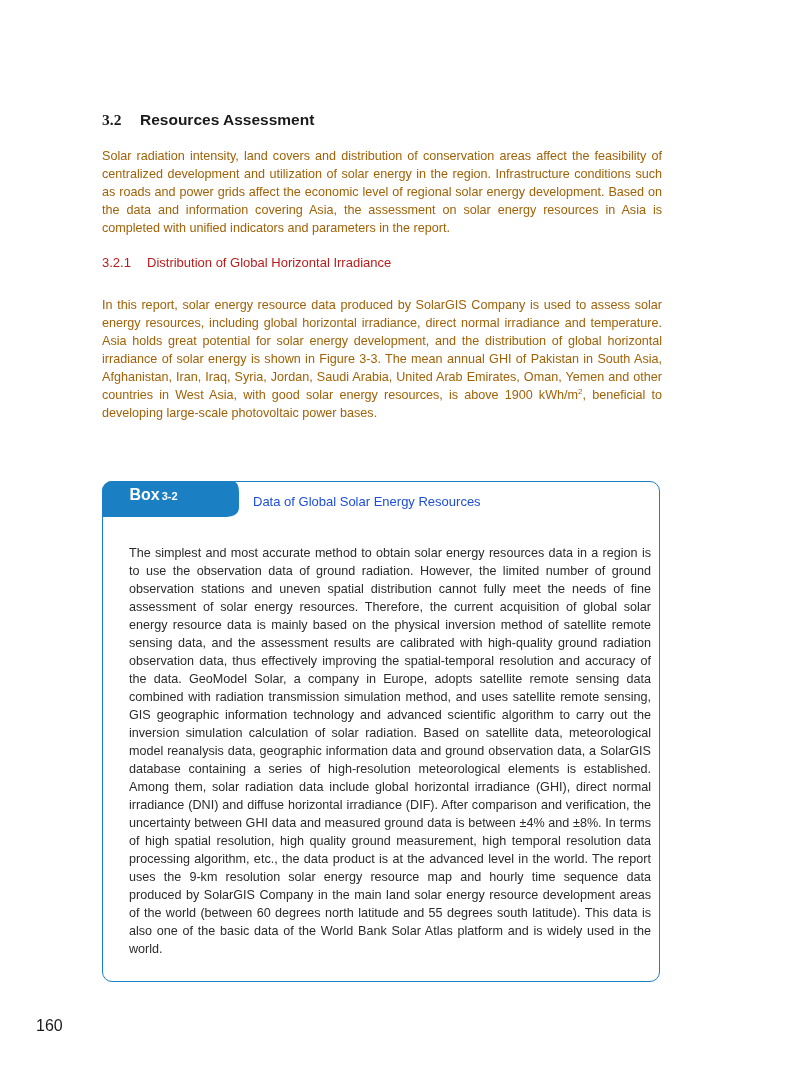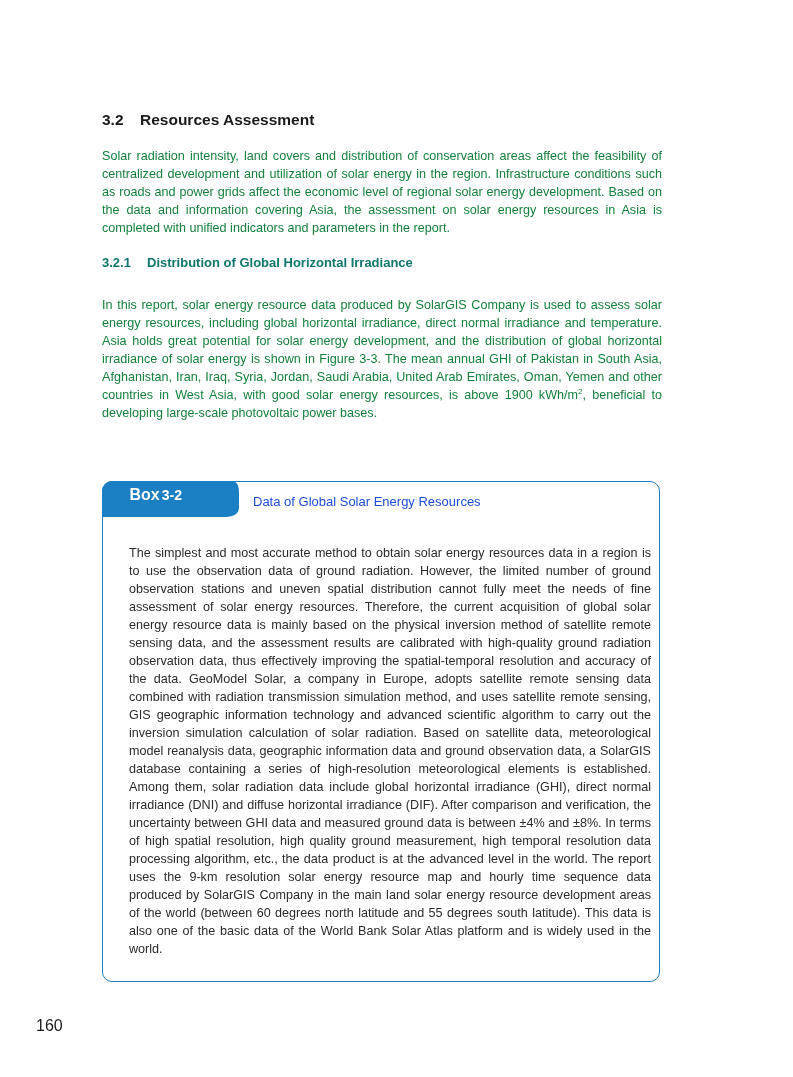"3.2" .h2 .num { font-family: none -> Liberation Serif, serif }
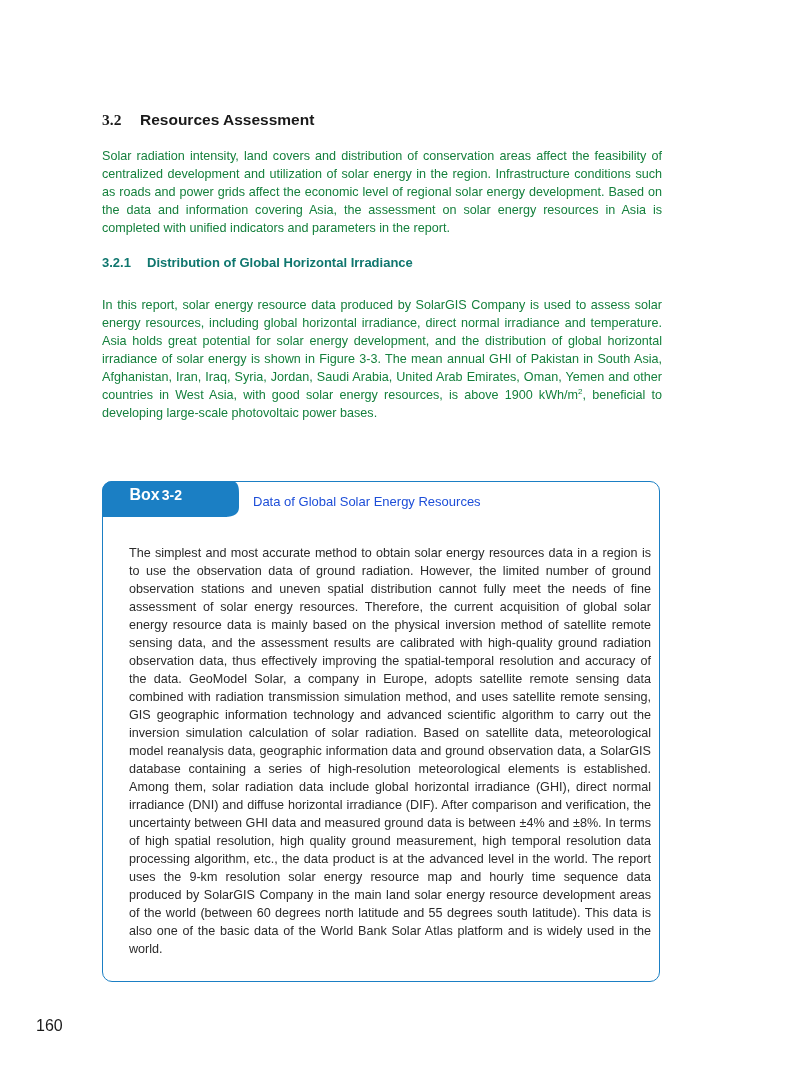"Solar radiation intensity, land covers" .para { color: #15803d -> #a16207 }
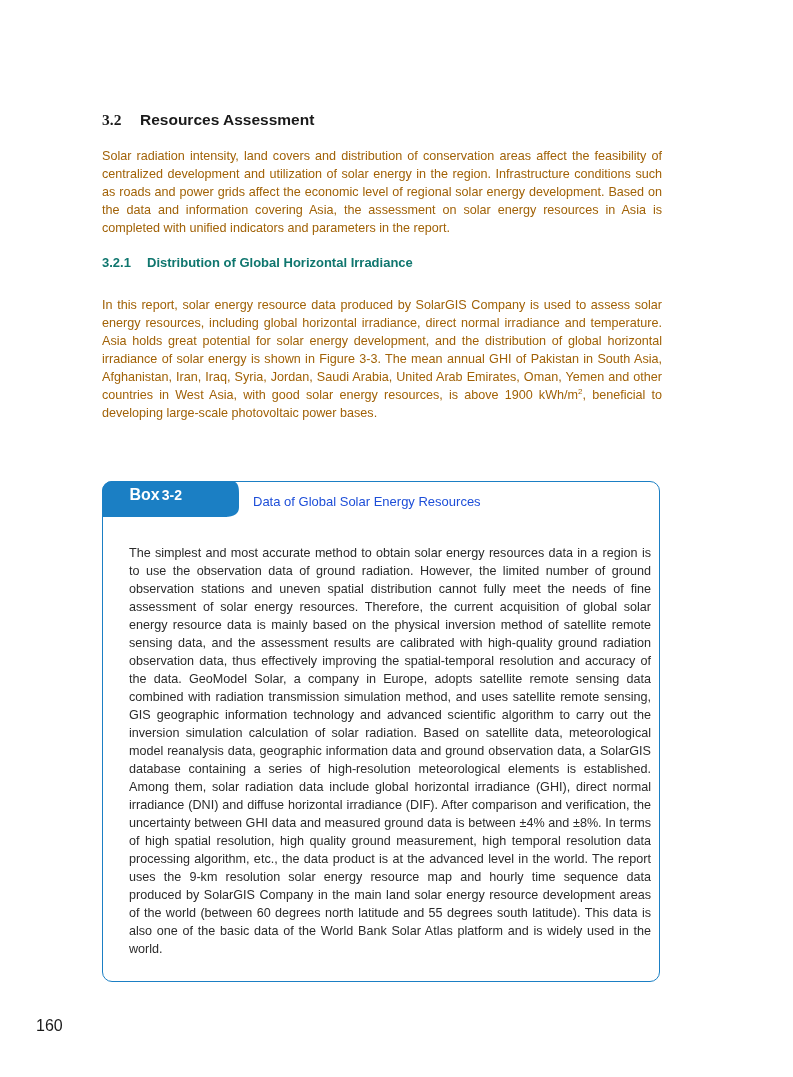"3.2.1 Distribution of Global Horizontal" .h3 { color: #0f766e -> #b91c1c; font-weight: bold -> normal }
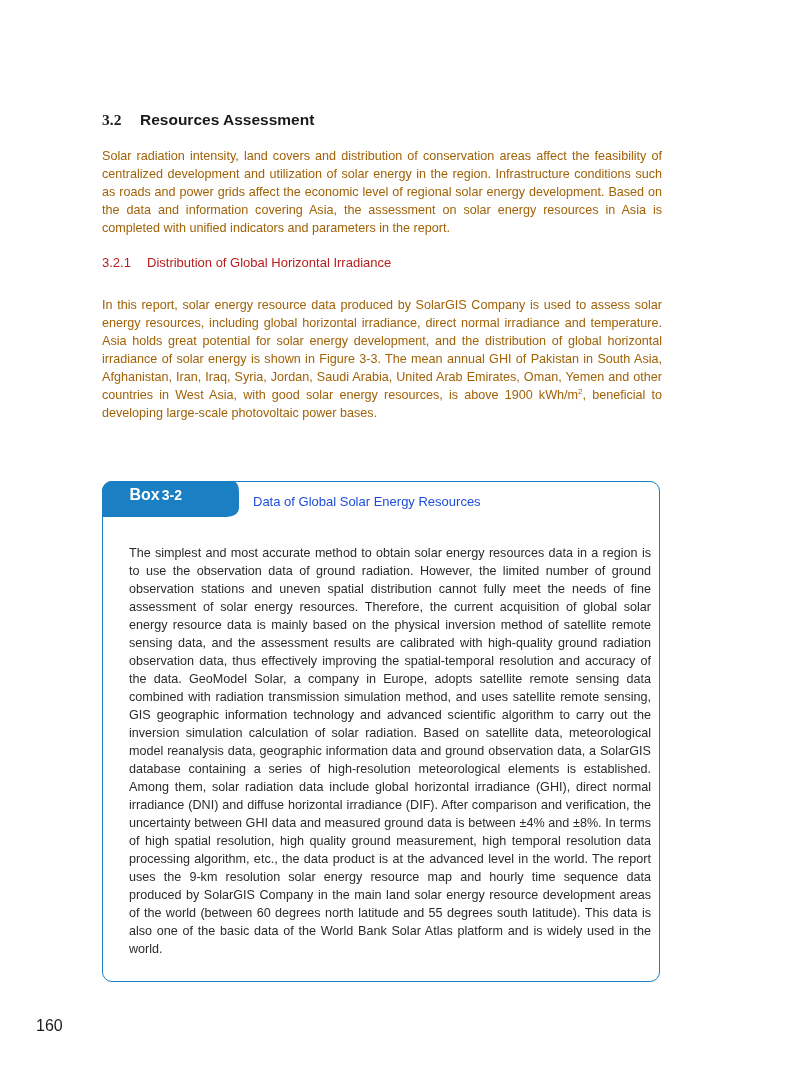"3-2" .box-label .small { font-size: 14px -> 11px }
